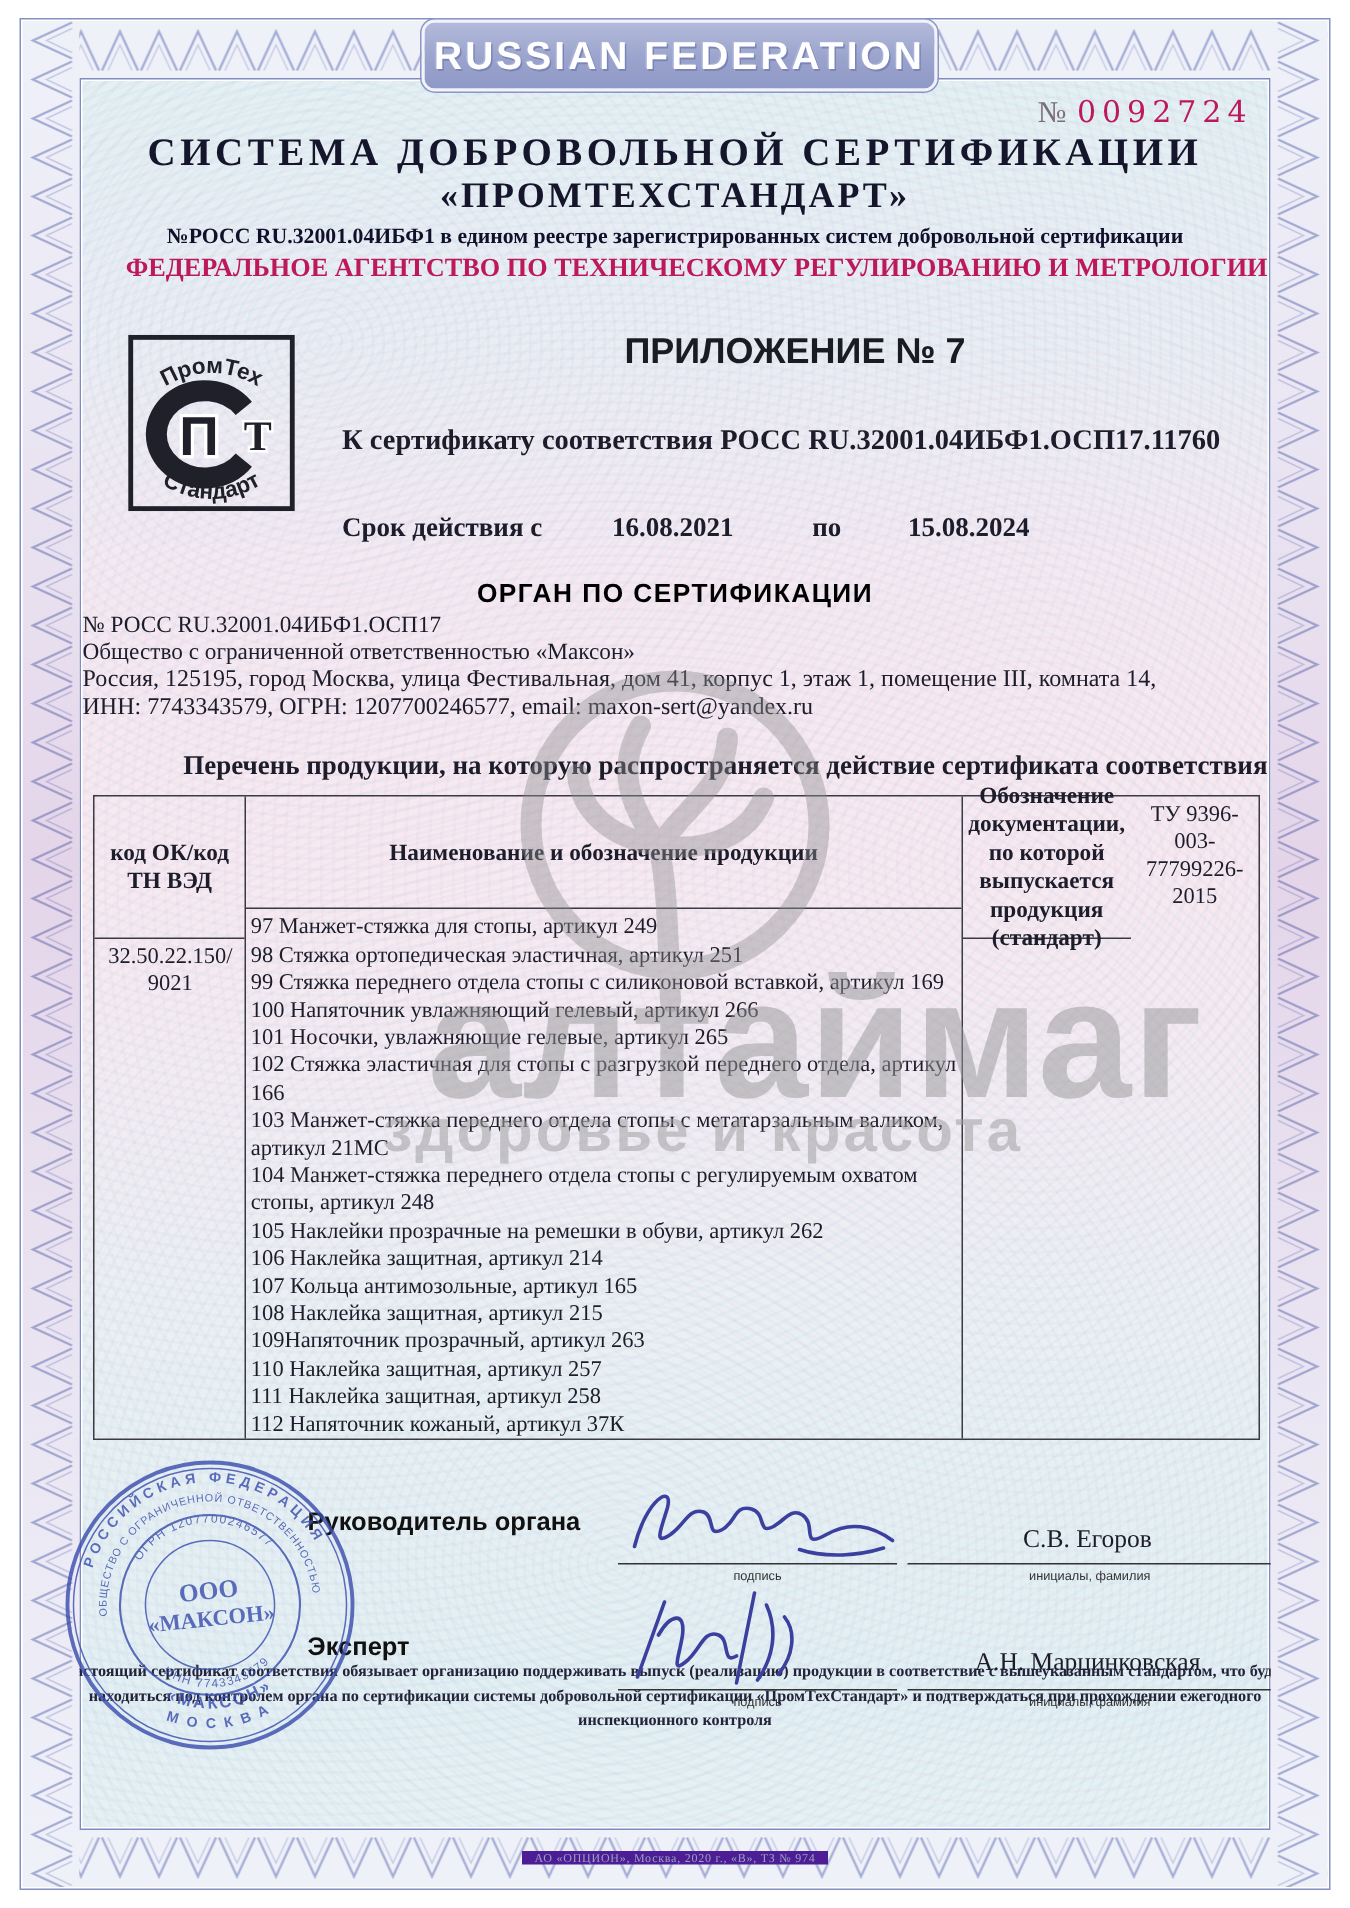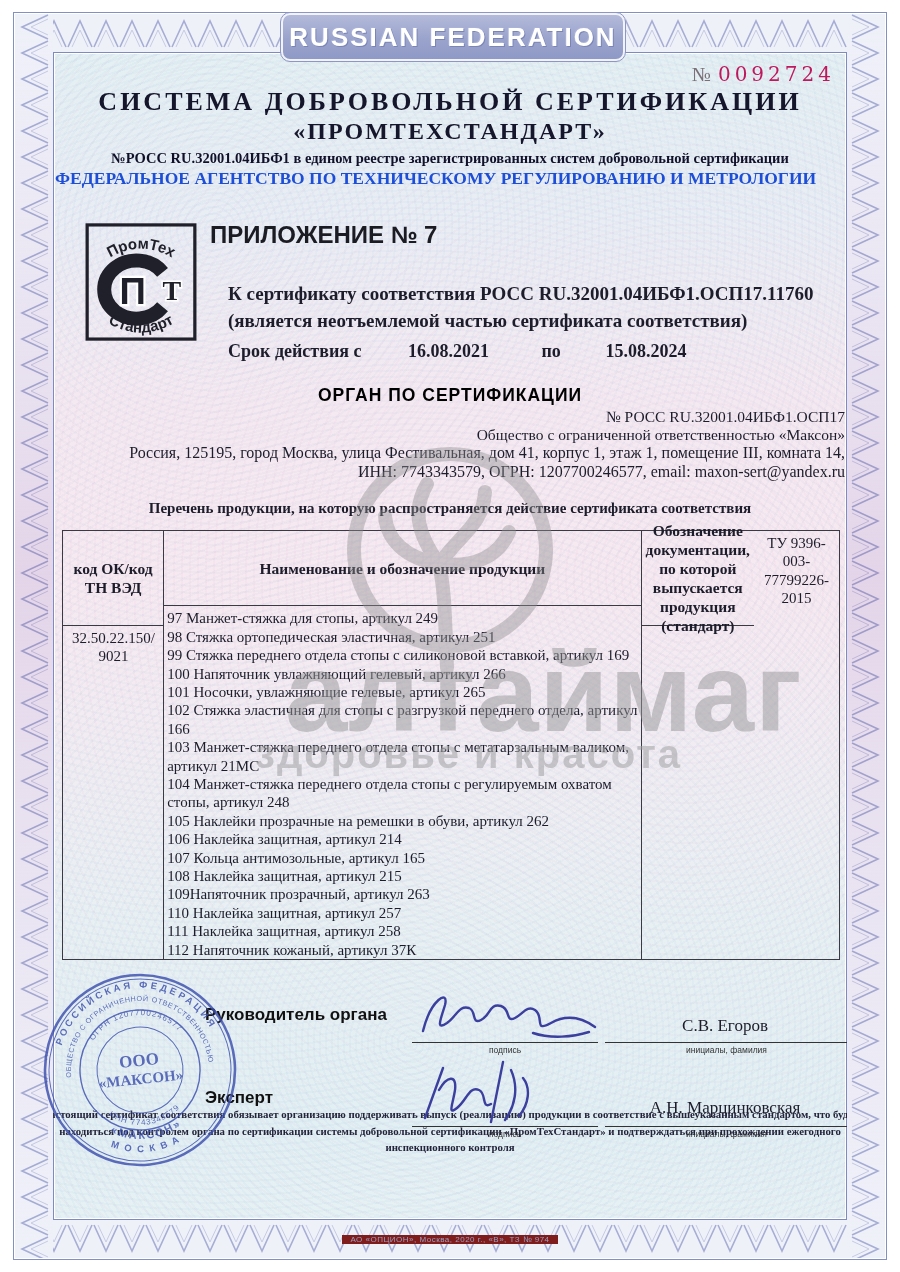"ФЕДЕРАЛЬНОЕ АГЕНТСТВО ПО ТЕХНИЧЕСКОМУ" .t4 { color: #1d4ed8 -> #be185d; text-align: left -> right }
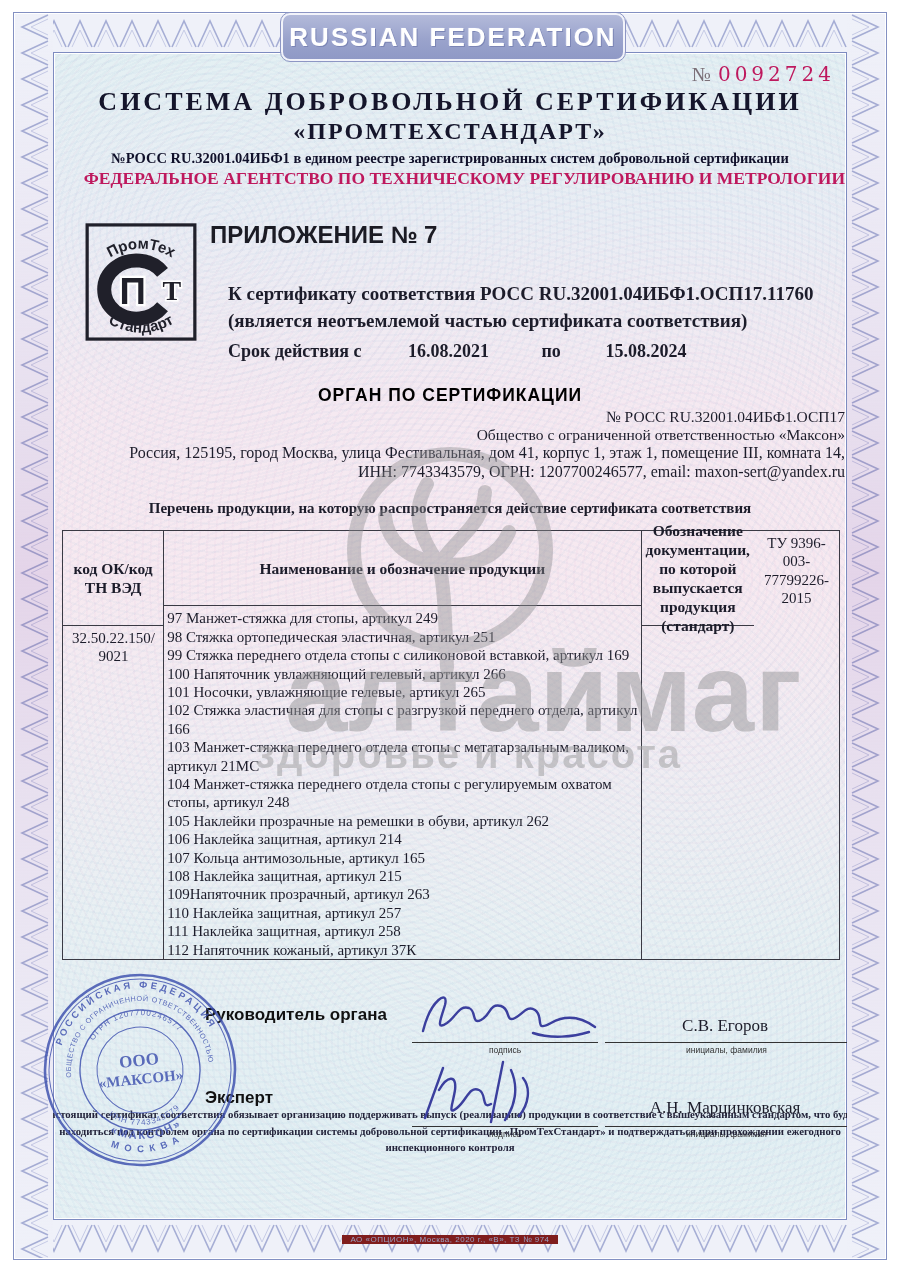"ПРИЛОЖЕНИЕ № 7" .appendix-title { text-align: none -> center }
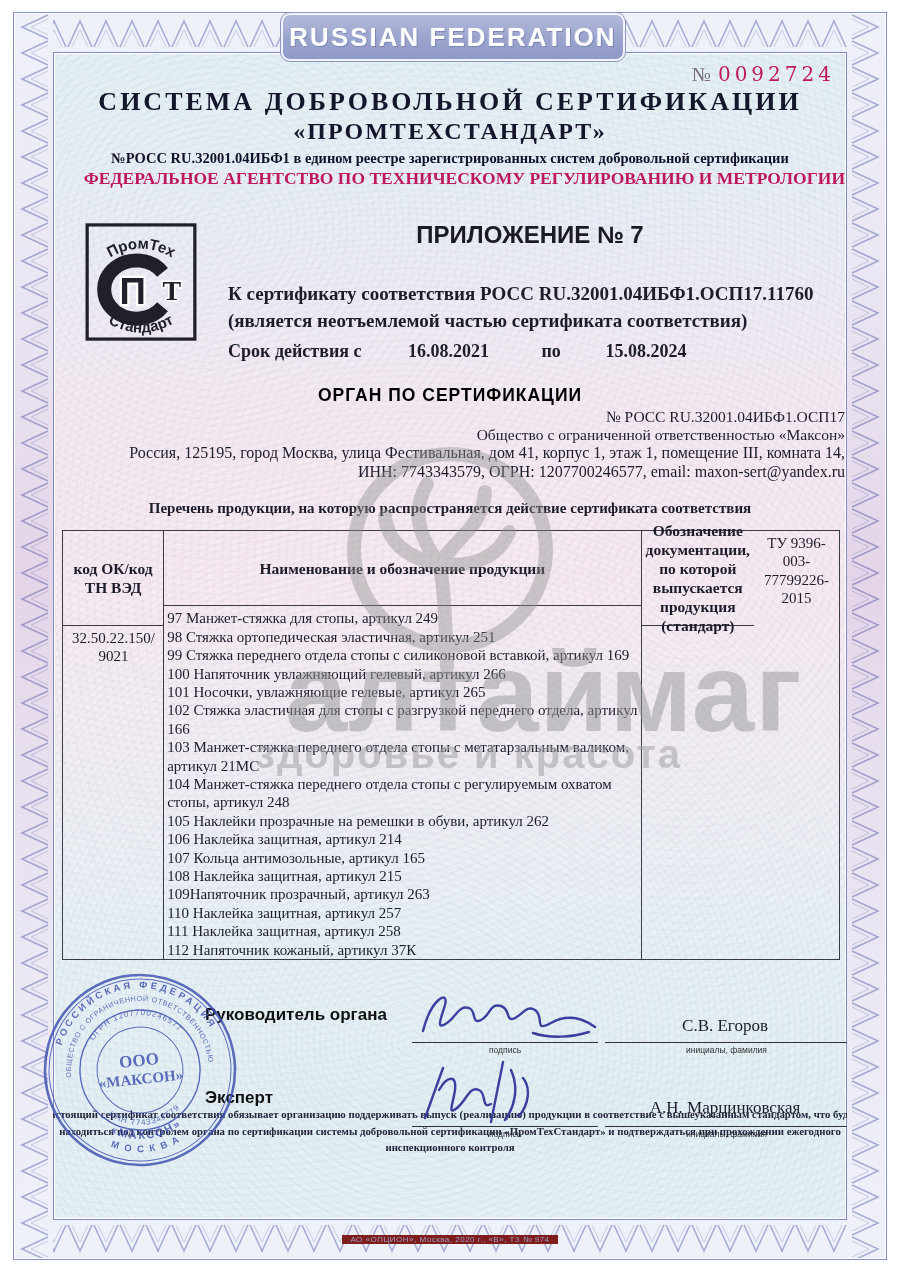"(является неотъемлемой частью" div.cert-line2 { html: <div>(является неотъемлемой частью сертификата соответствия)</div> -> none }
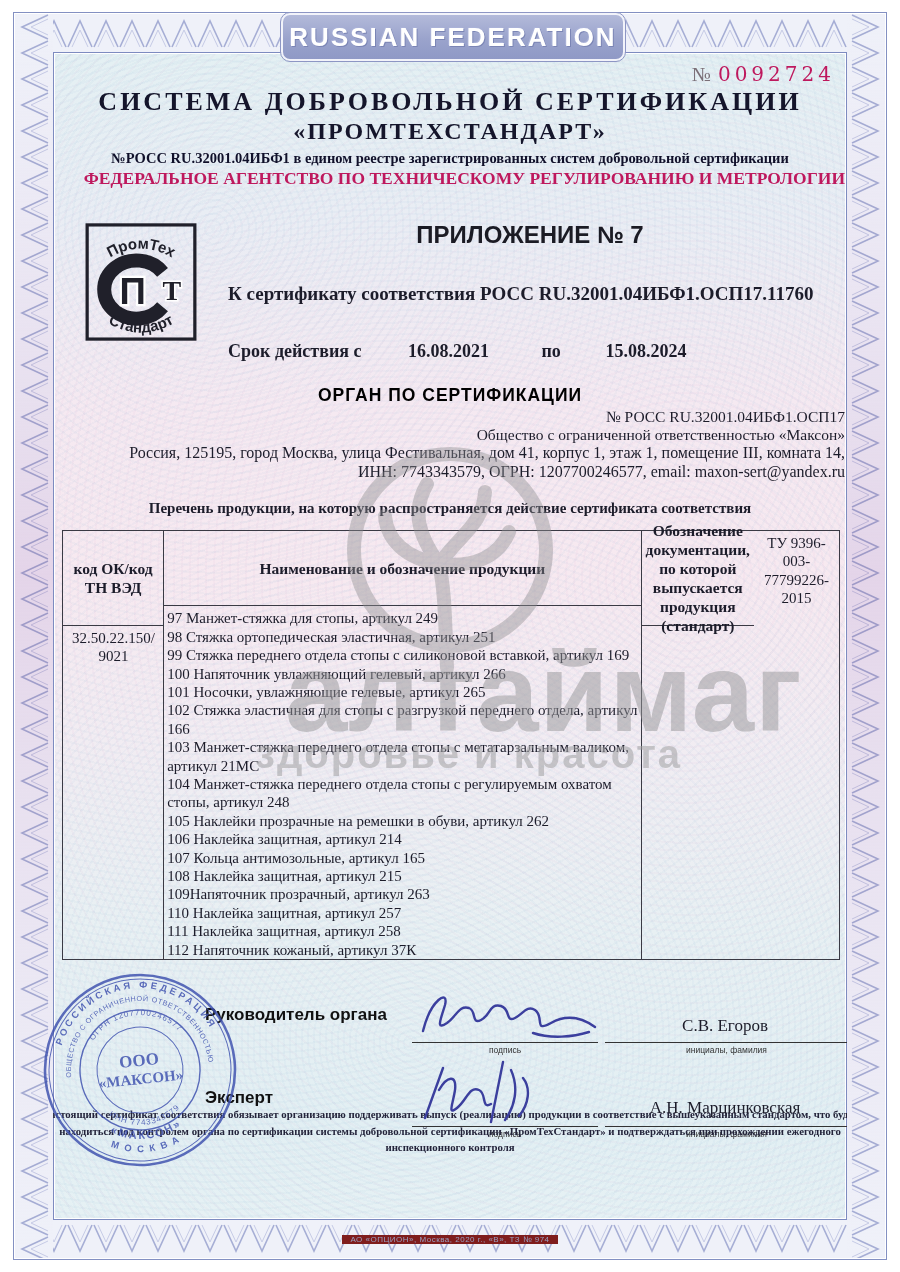"№ РОСС RU.32001.04ИБФ1.ОСП17" .org-line { text-align: right -> left }
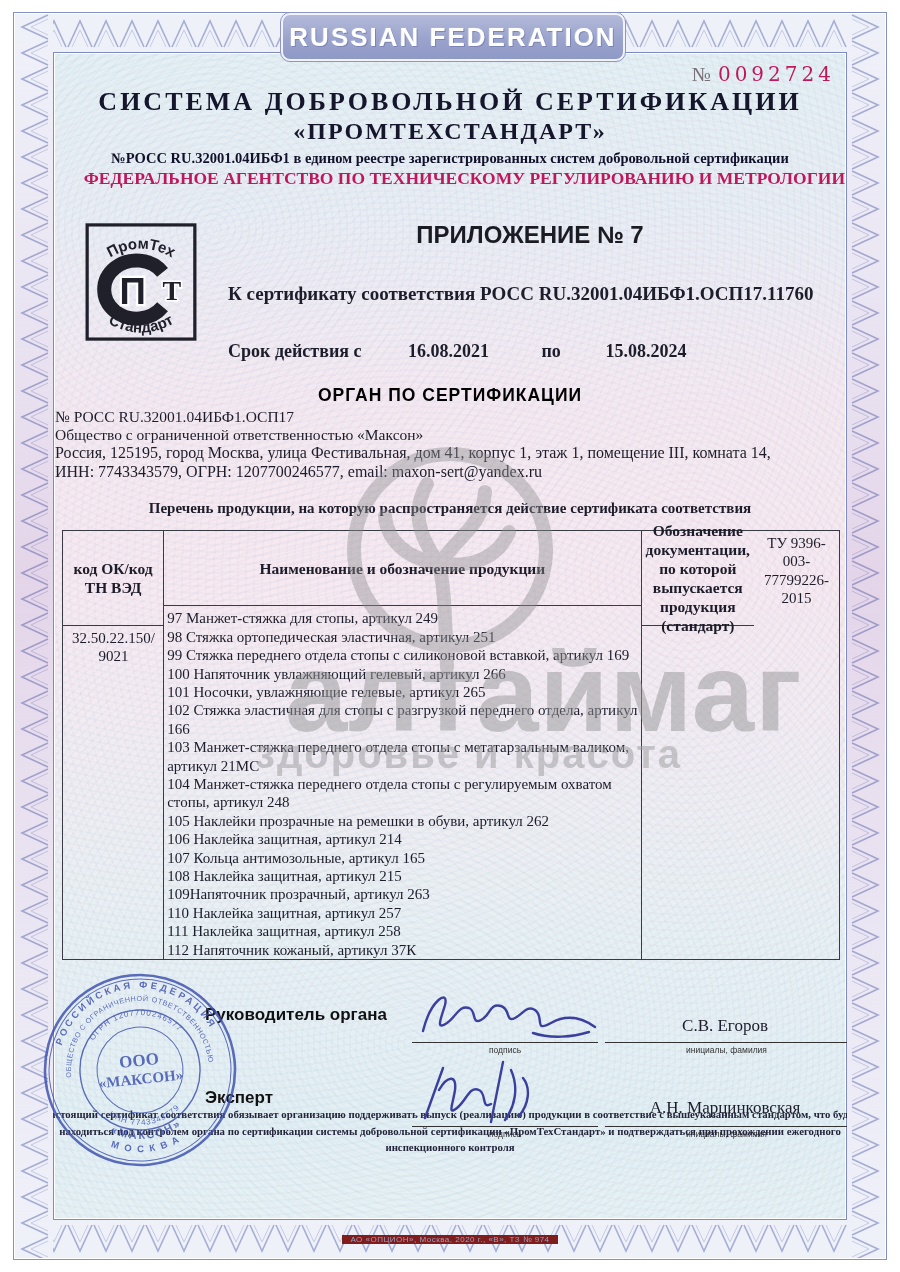"Перечень продукции, на которую" .caption { font-size: 15px -> 18px; text-align: center -> right }
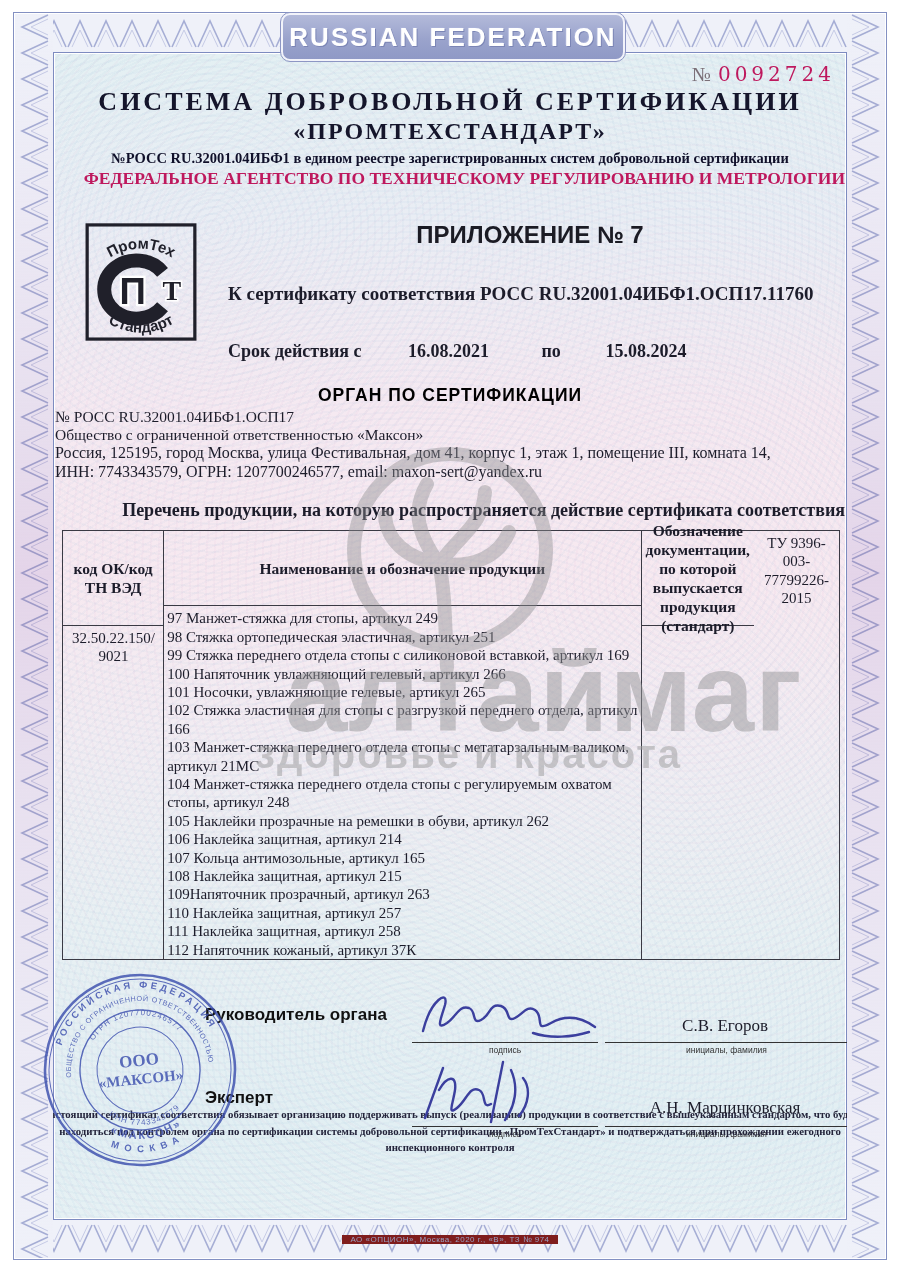"АО «ОПЦИОН», Москва, 2020 г.," .microprint span { background: #7f1d1d -> #4c1d95; font-family: Liberation Sans, sans-serif -> Liberation Serif, serif }
